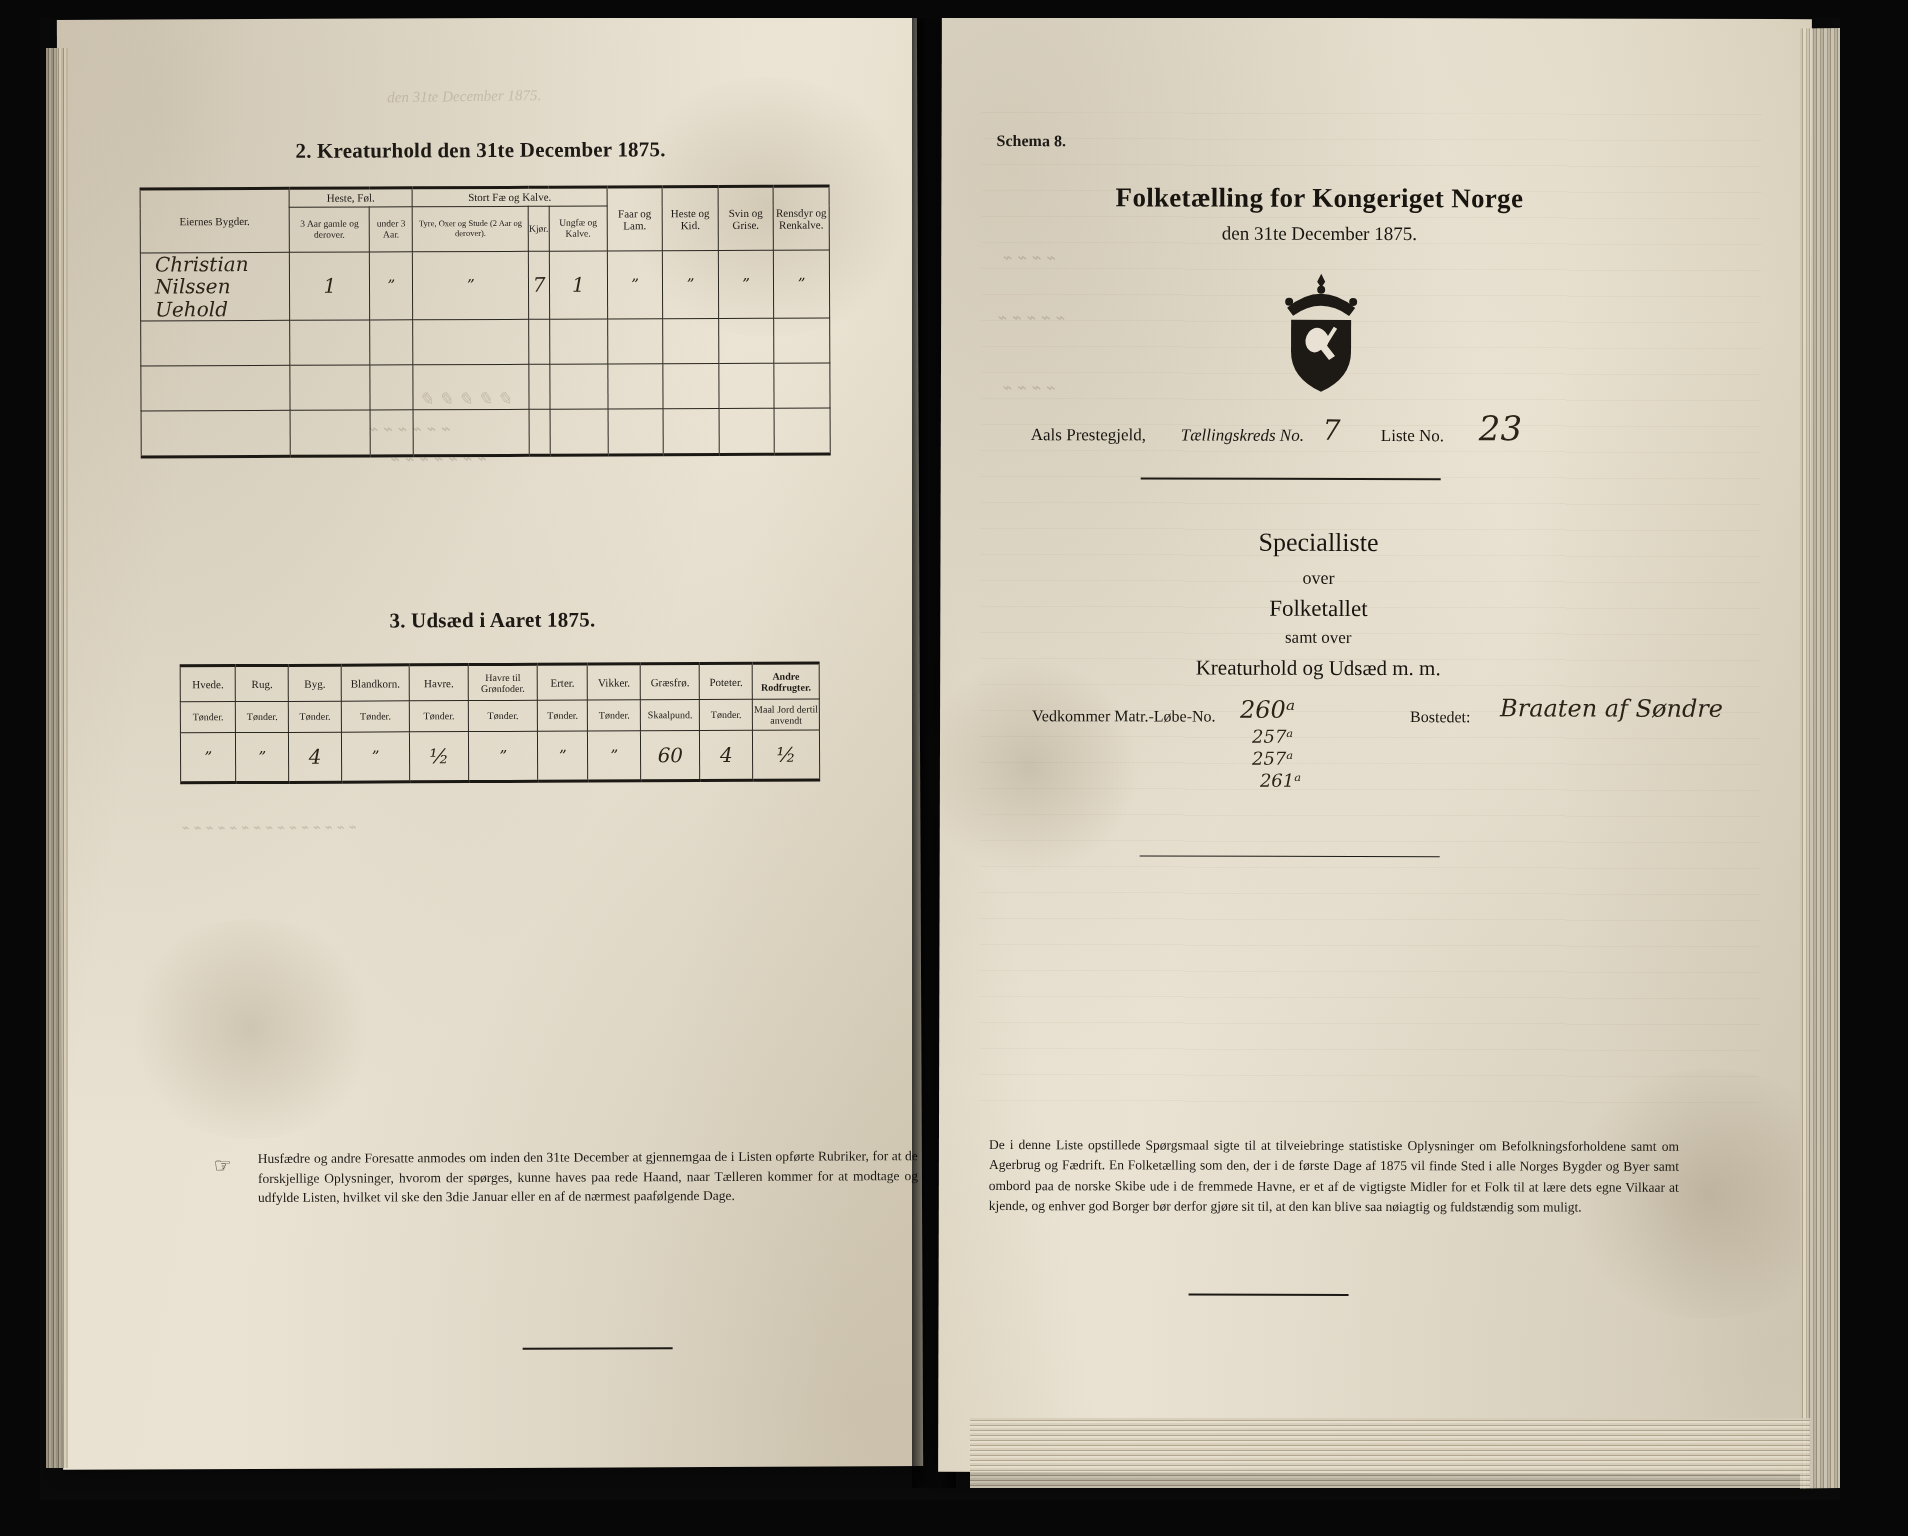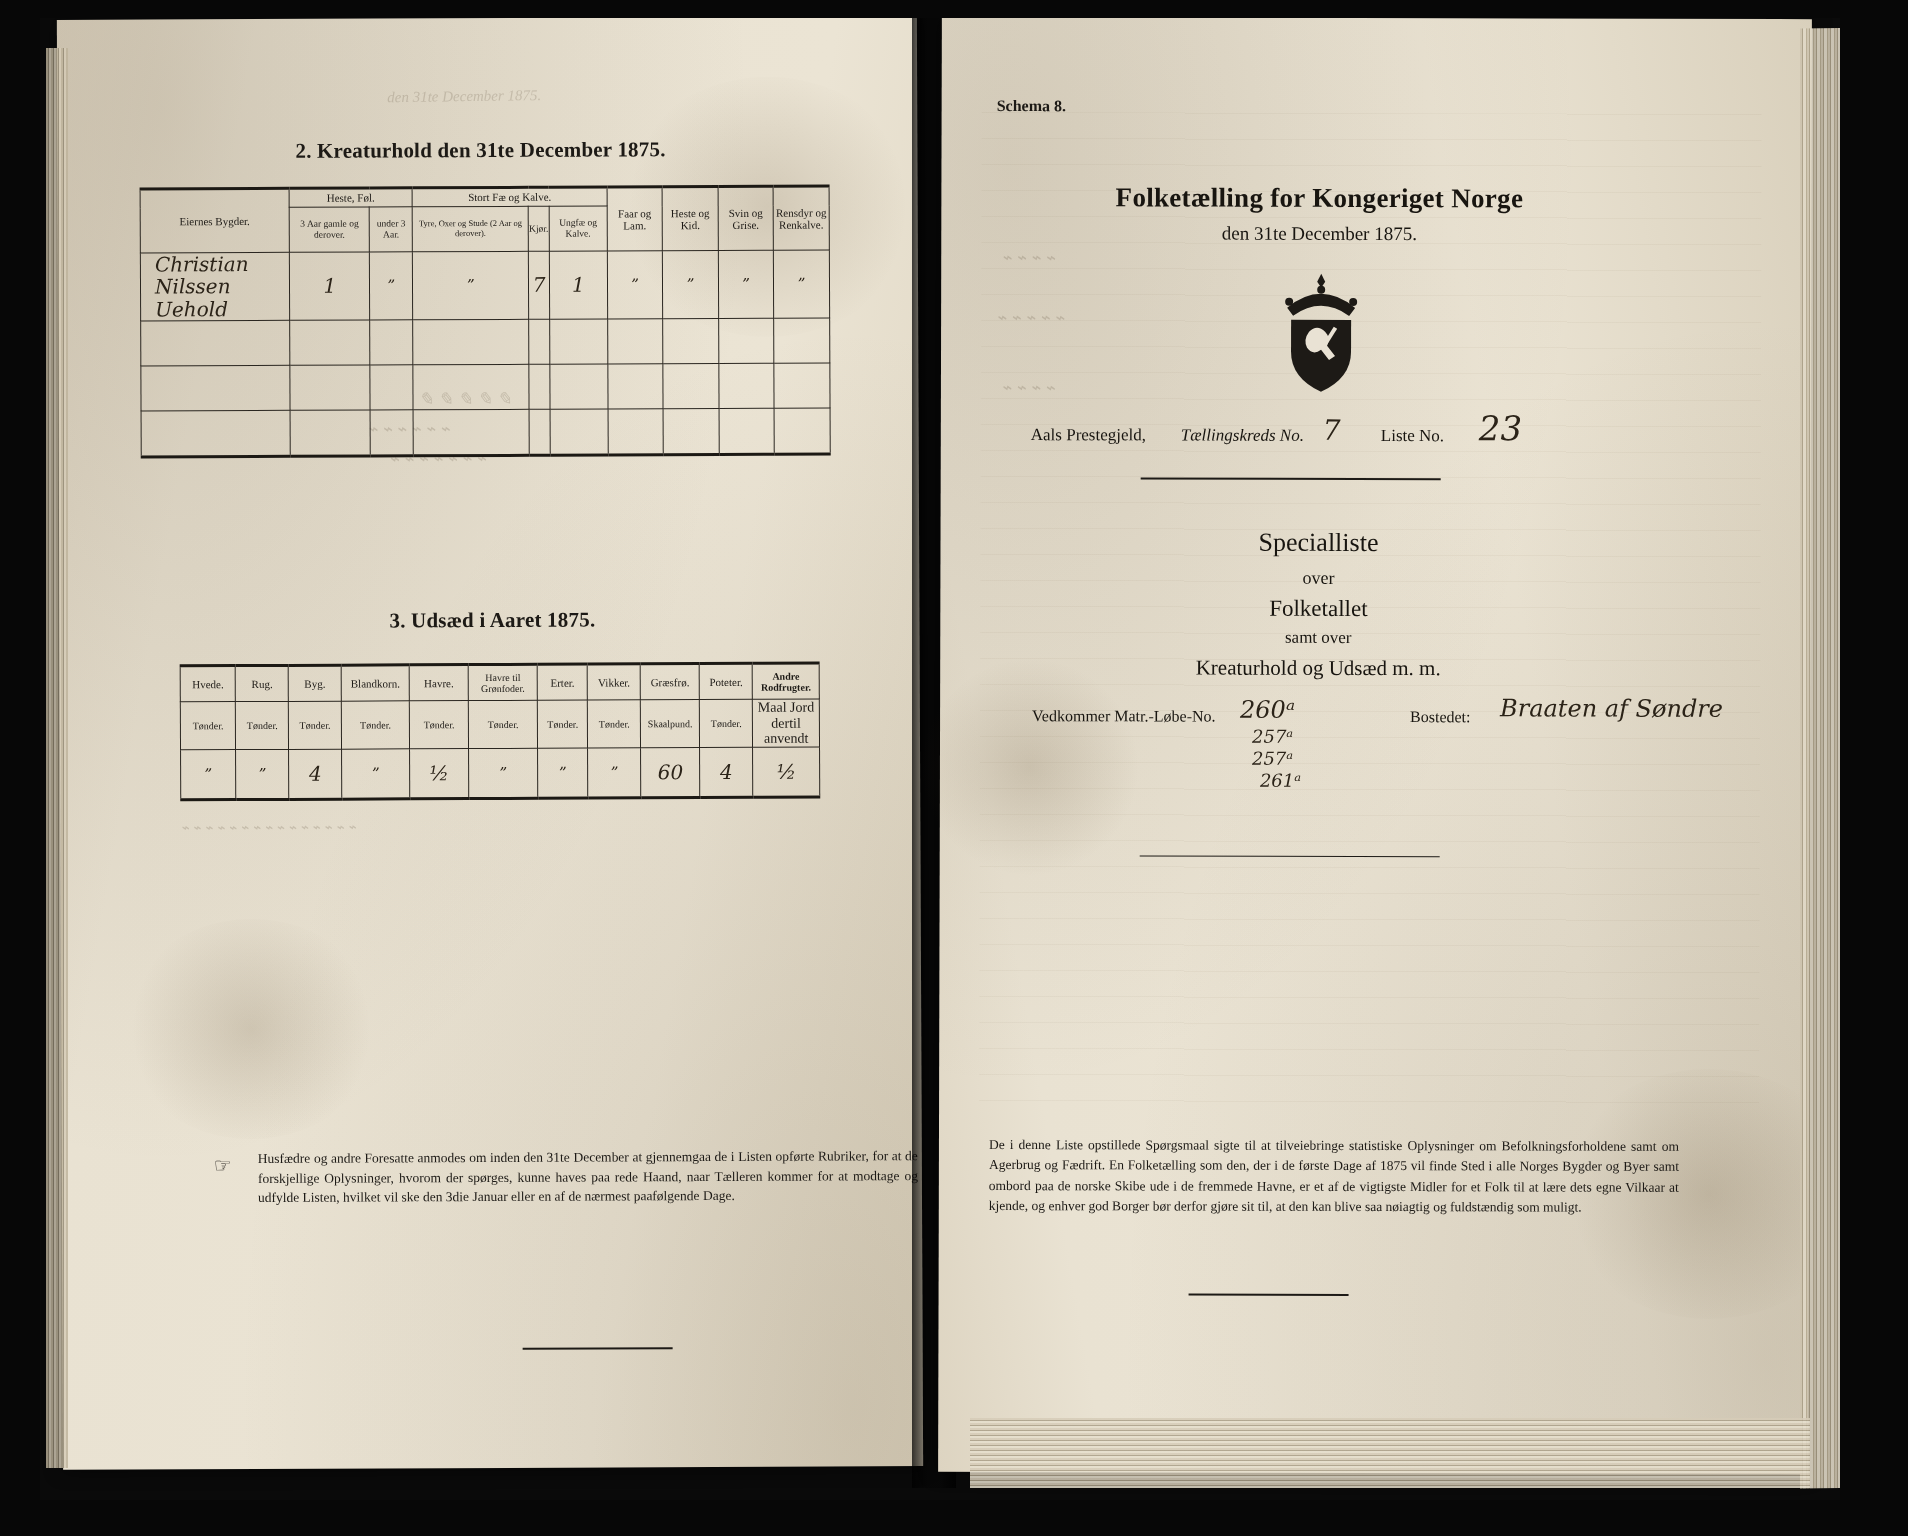"Schema 8." .schema { margin-top: none -> 35px }
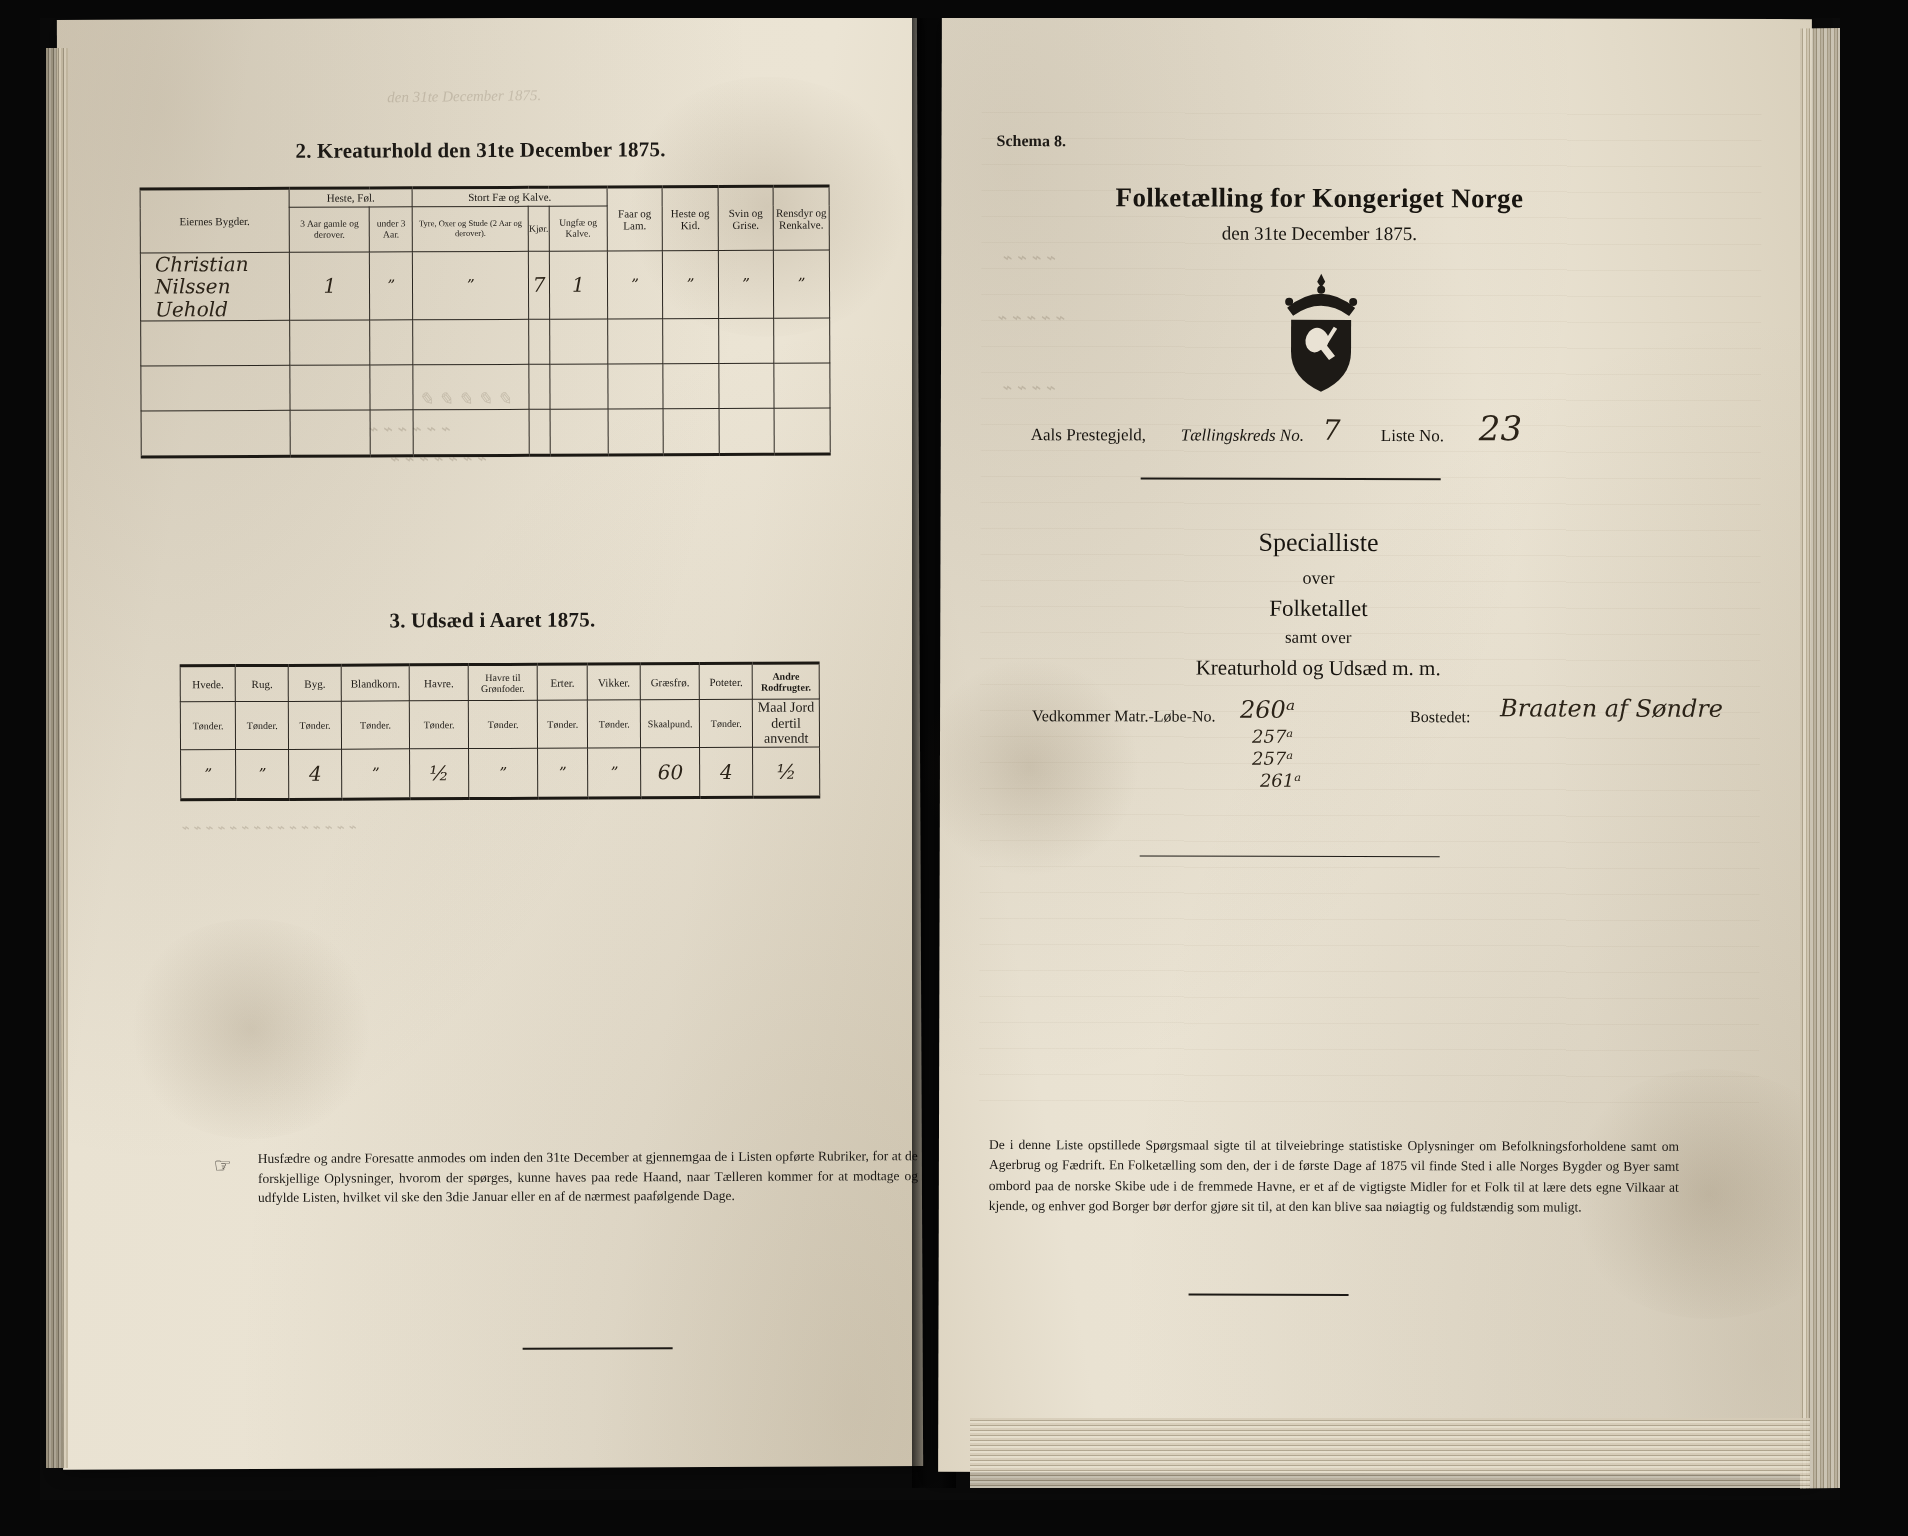"Maal Jord dertil anvendt" th { font-size: 14px -> 10px }
